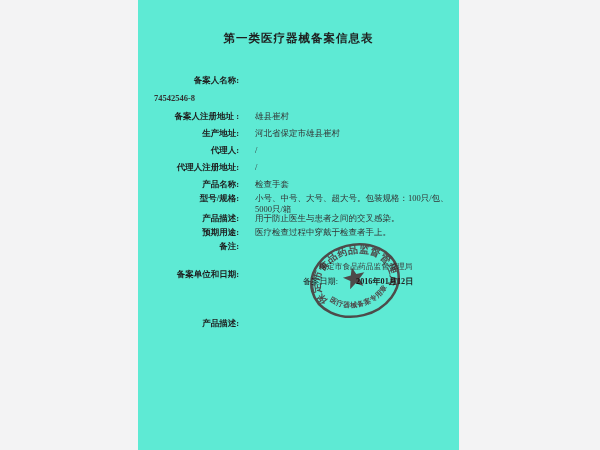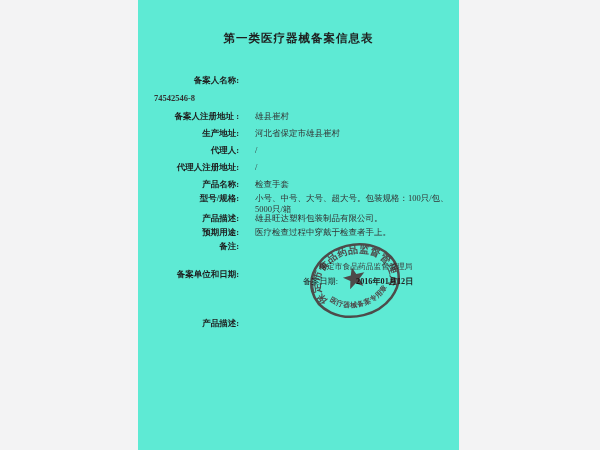"雄县旺达塑料包装制品有限公司。" span.val { text: 雄县旺达塑料包装制品有限公司 -> 用于防止医生与患者之间的交叉感染 }
